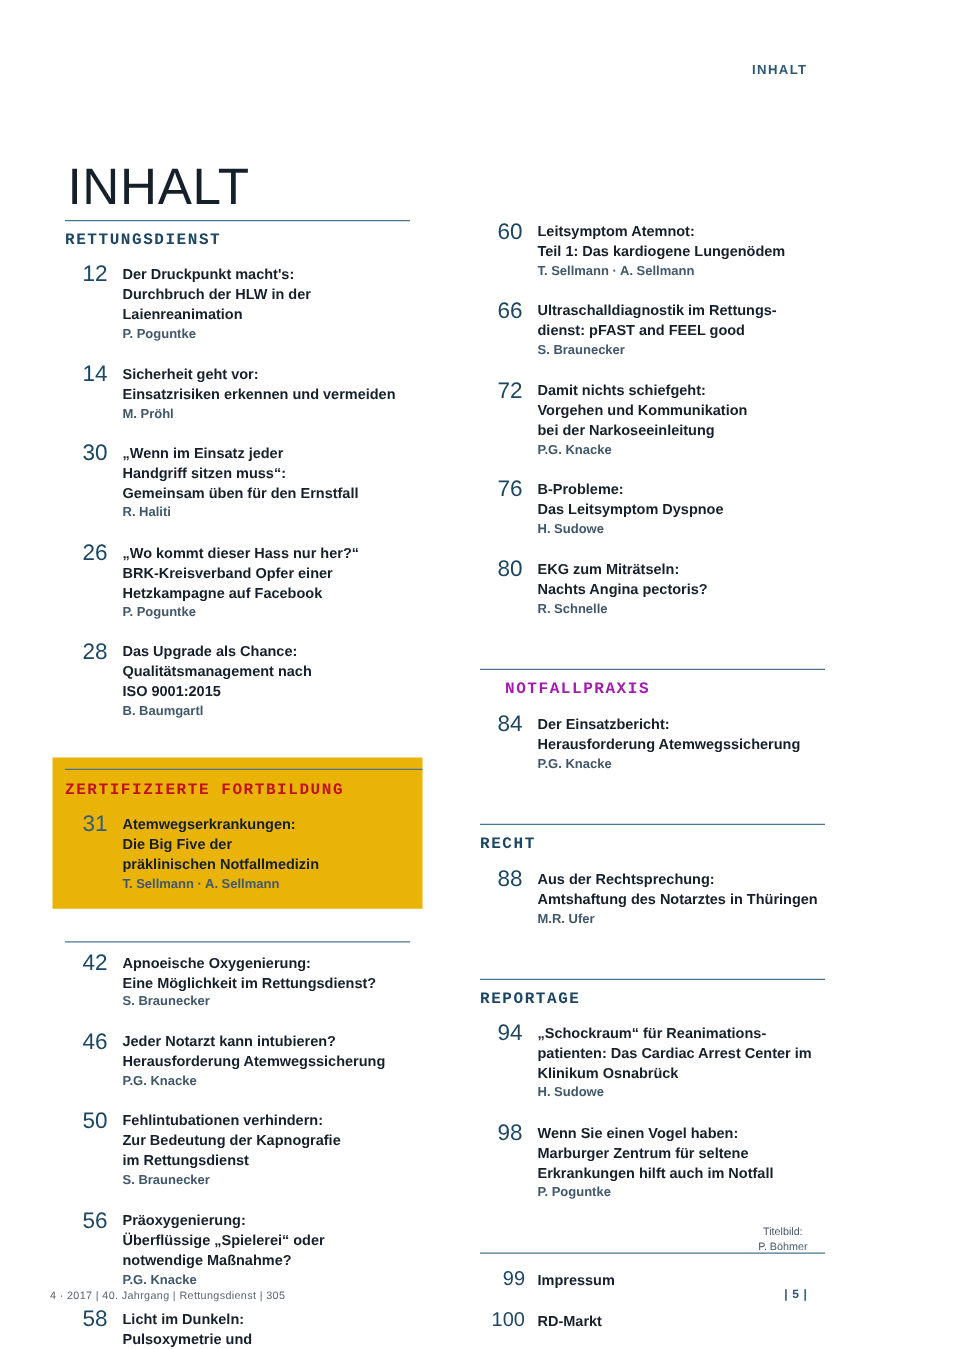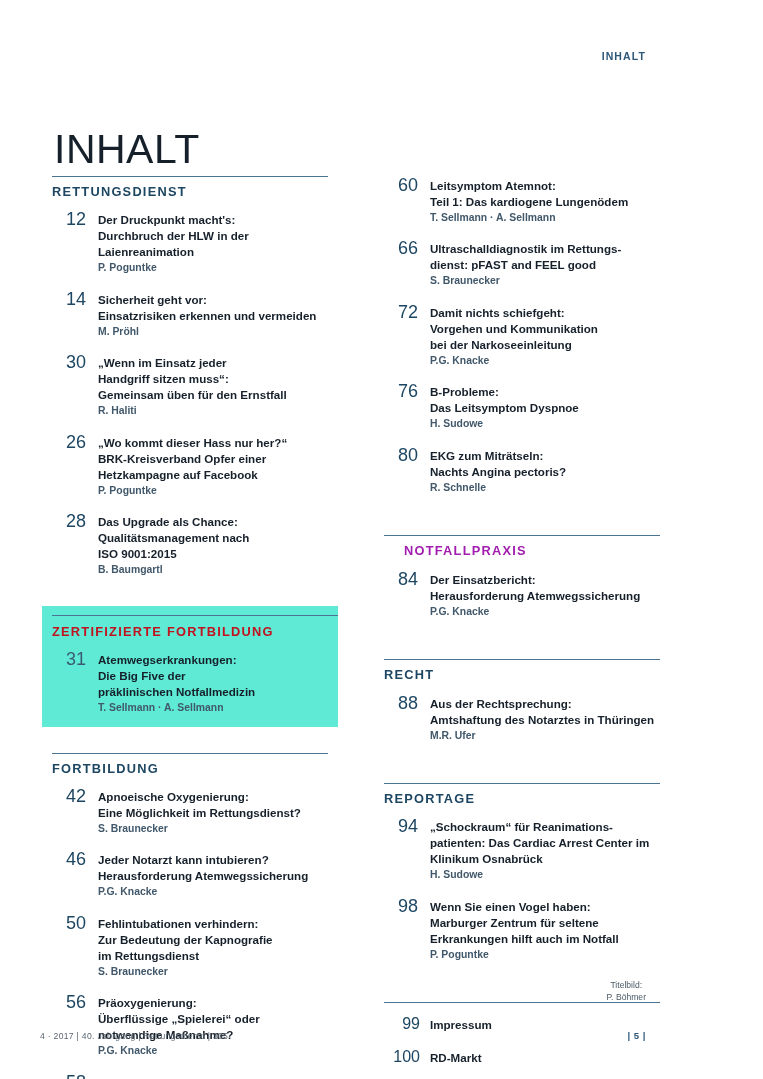"RETTUNGSDIENST" .section-title { font-family: none -> Liberation Mono, monospace }
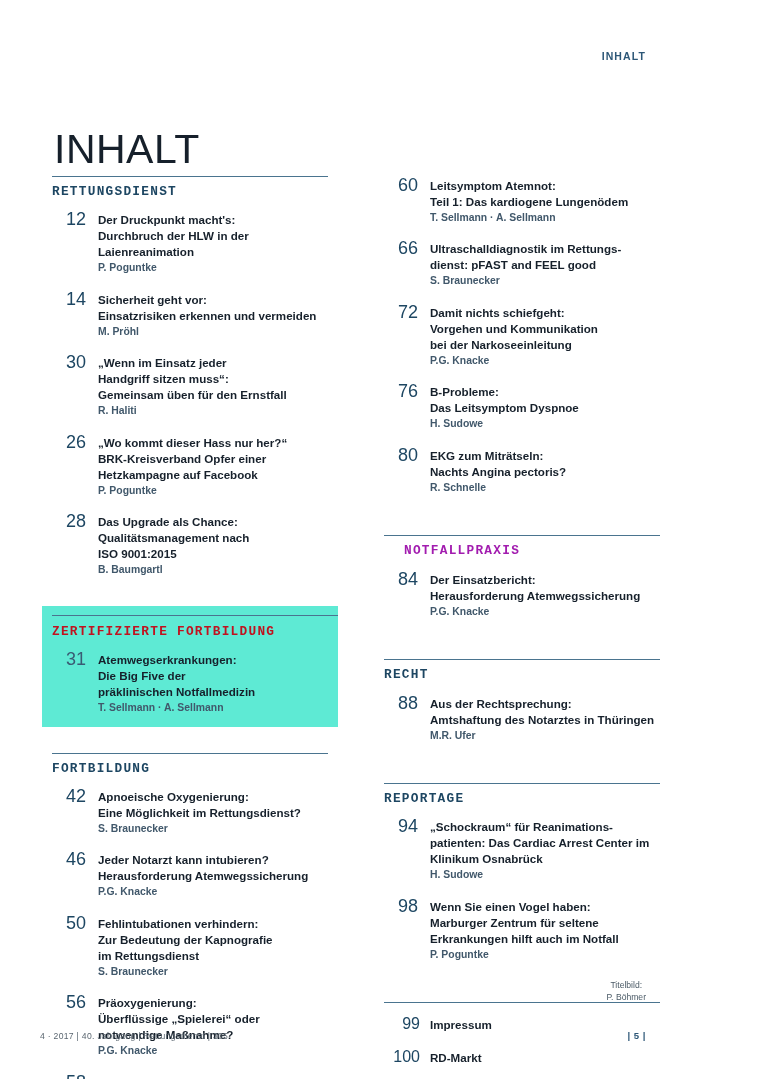"ZERTIFIZIERTE FORTBILDUNG" .section.highlight { background: #5eead4 -> #eab308 }
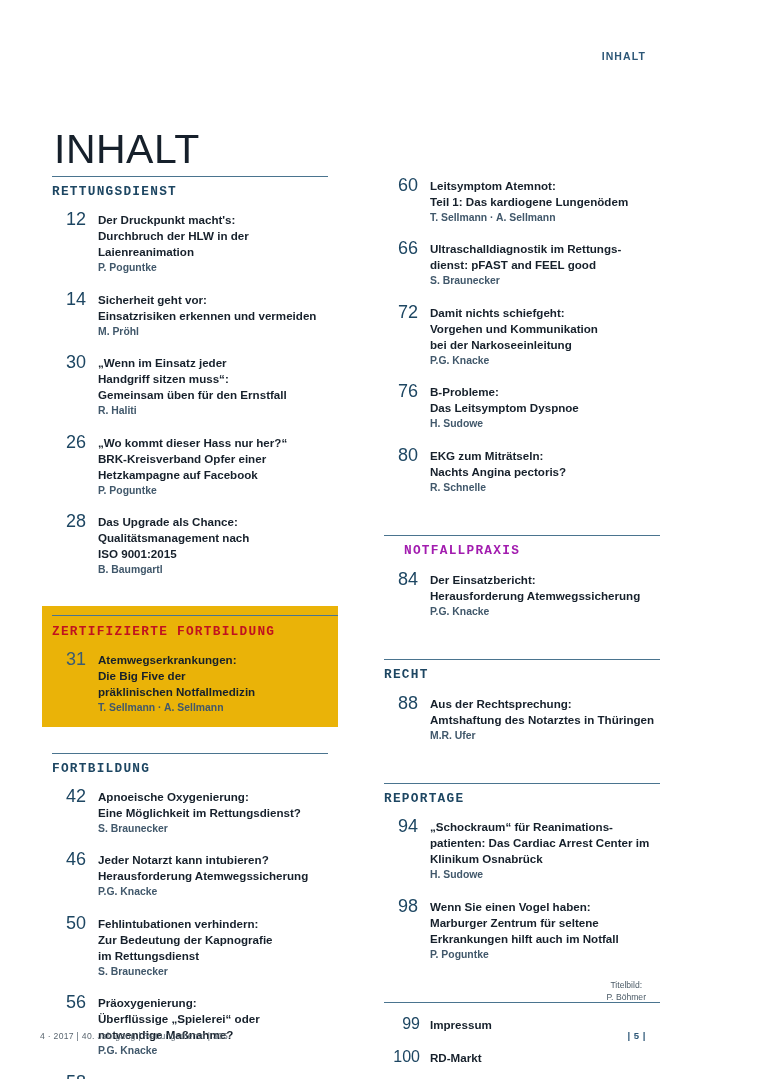"FORTBILDUNG" div.section-title { html: <div>FORTBILDUNG</div> -> none }
